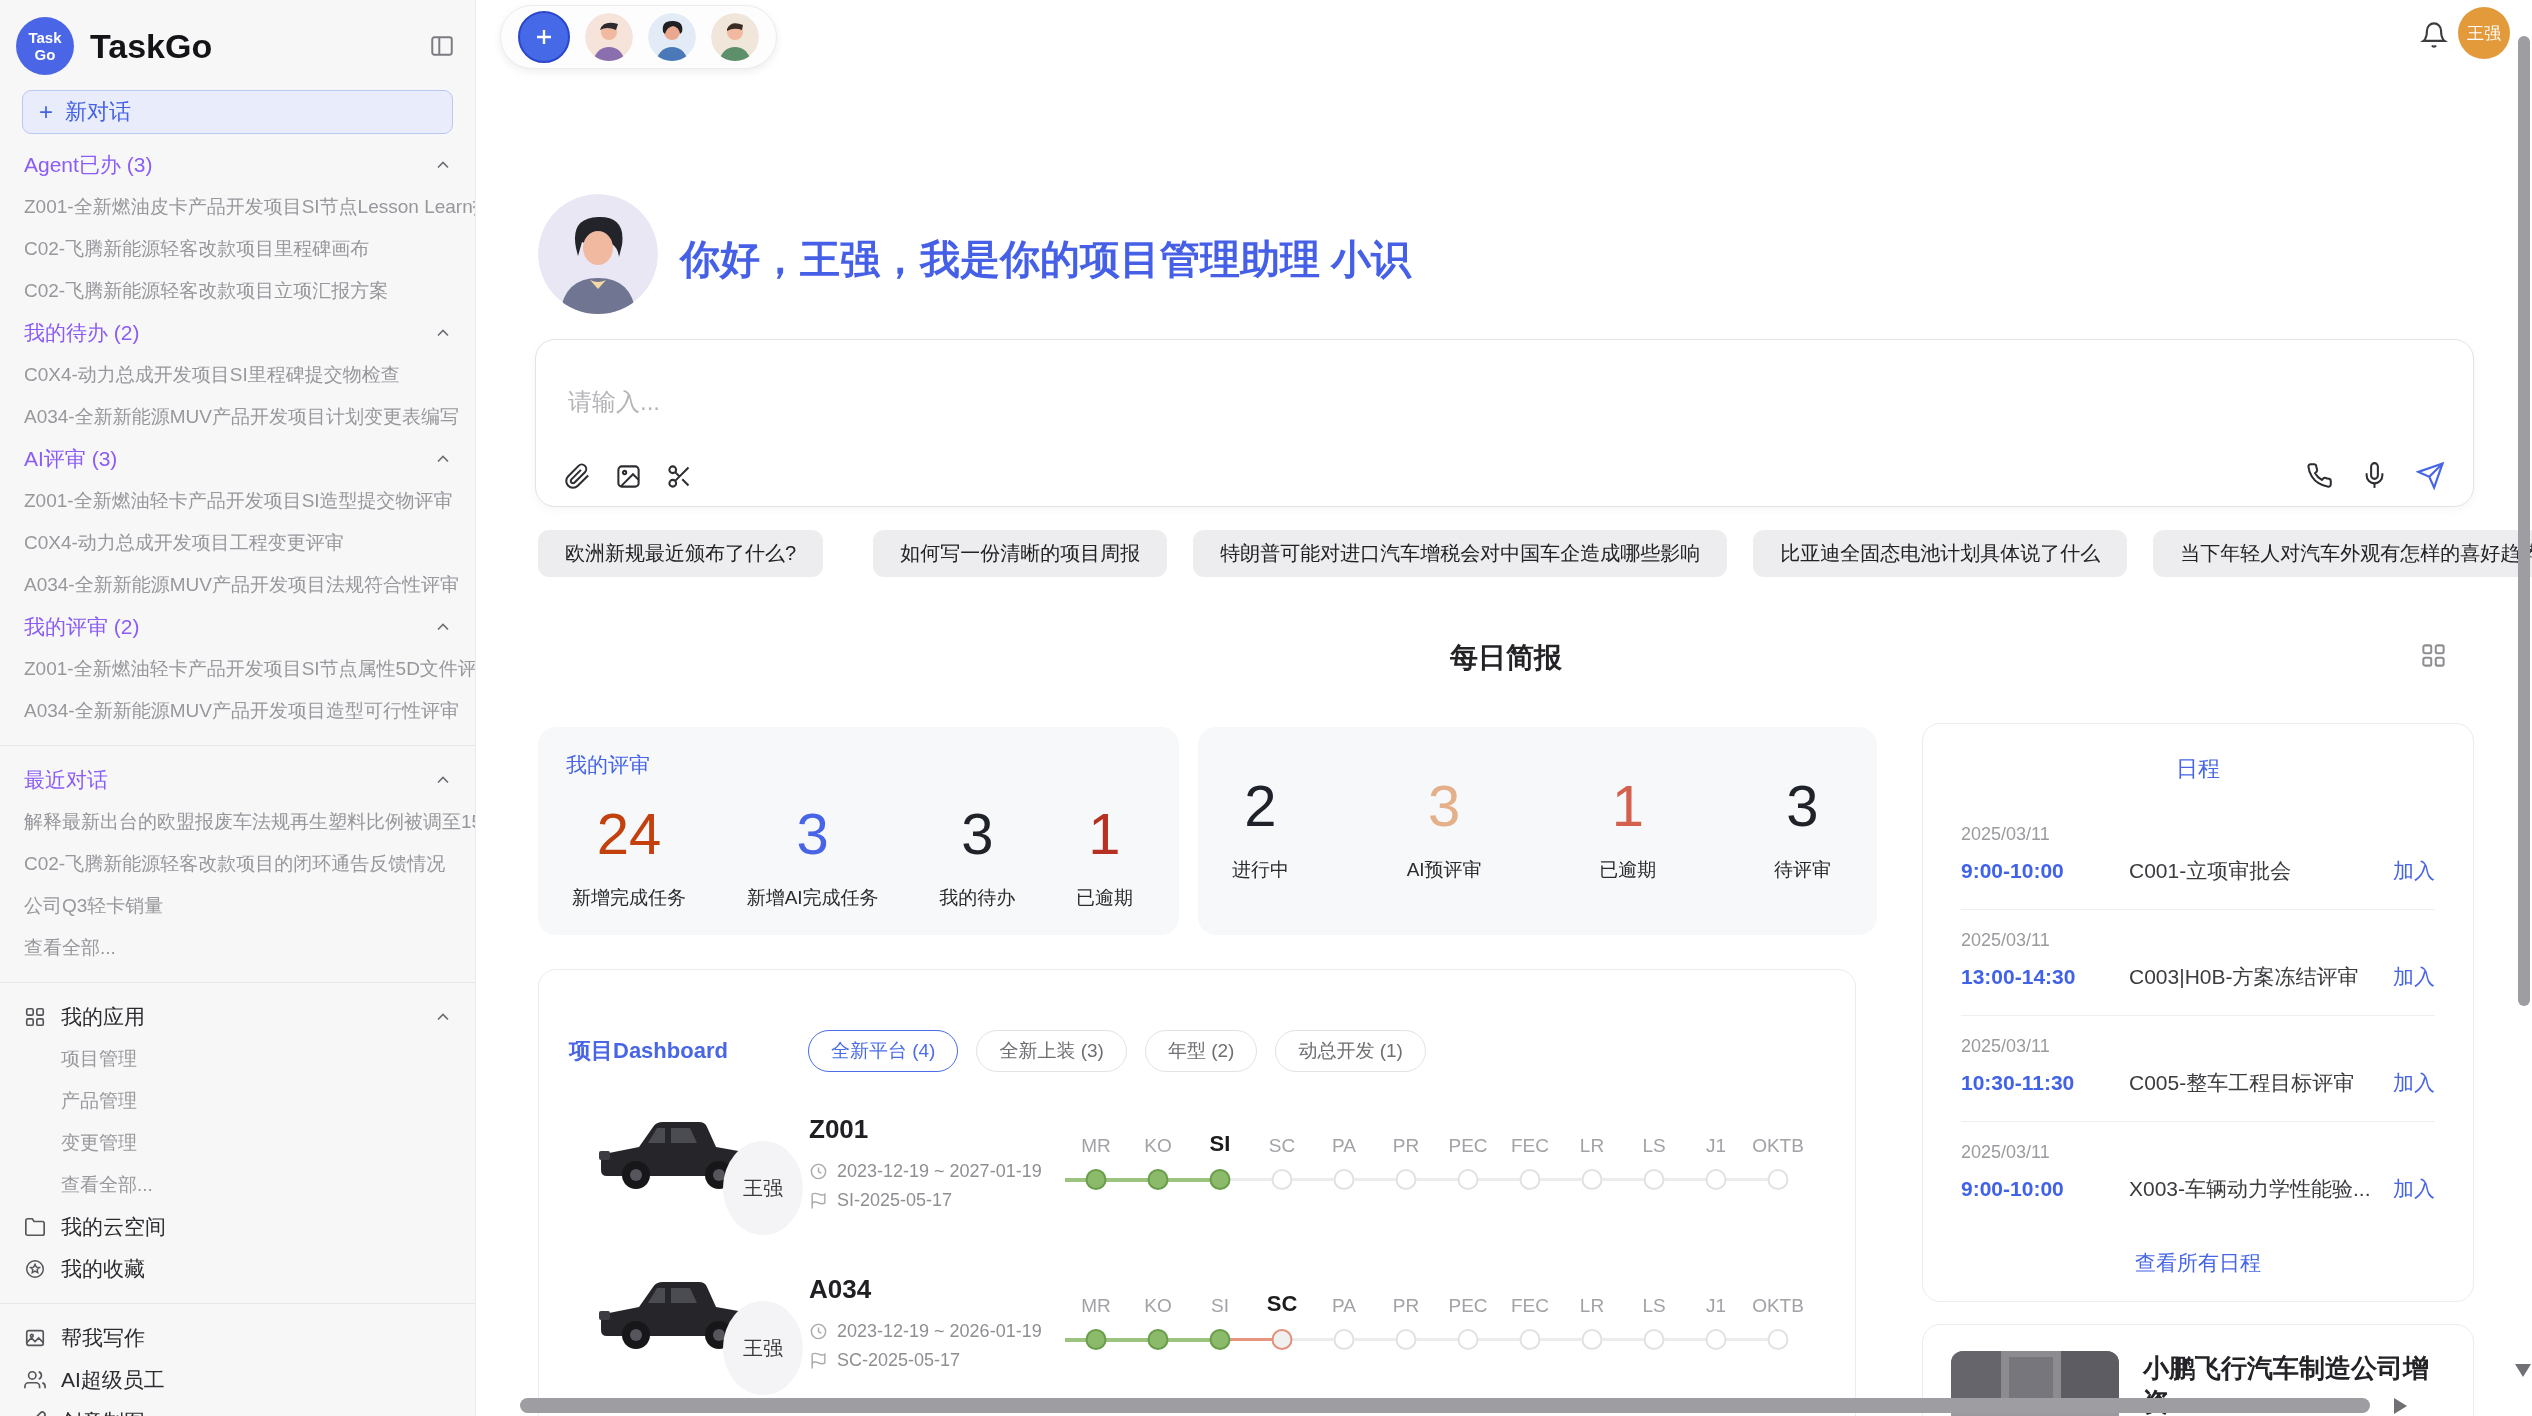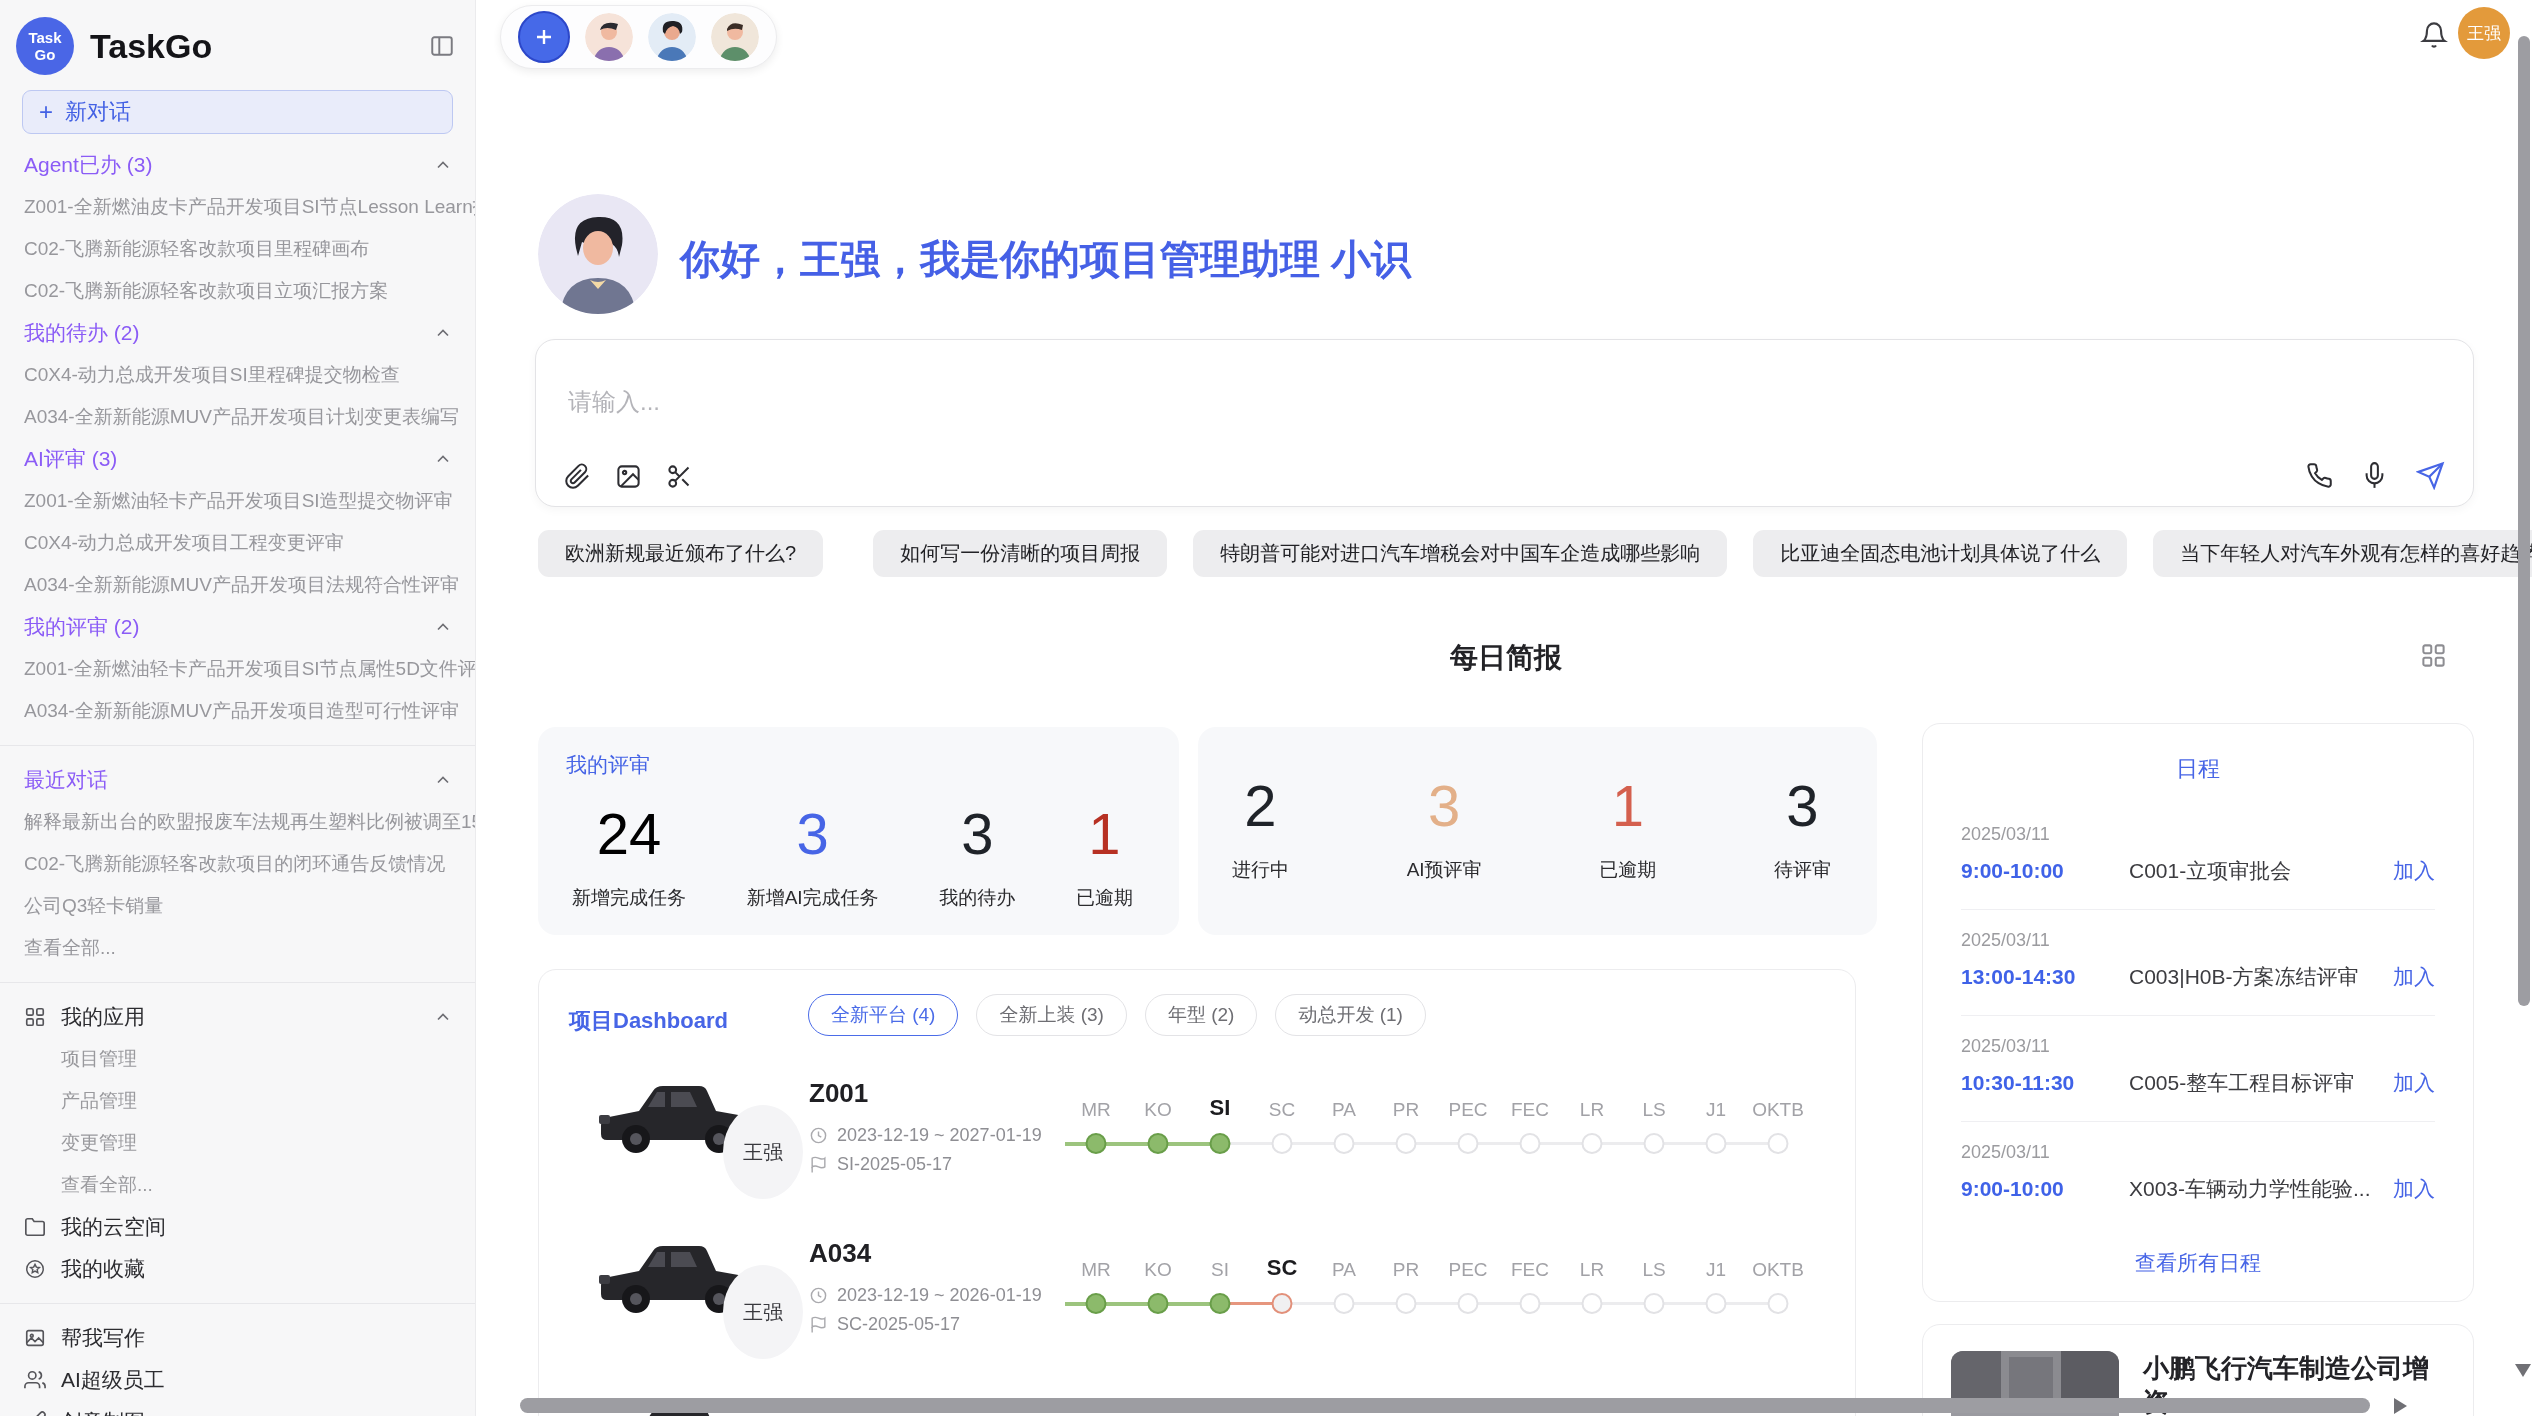"24" div.stat-num { color: #000000 -> #c2410c }
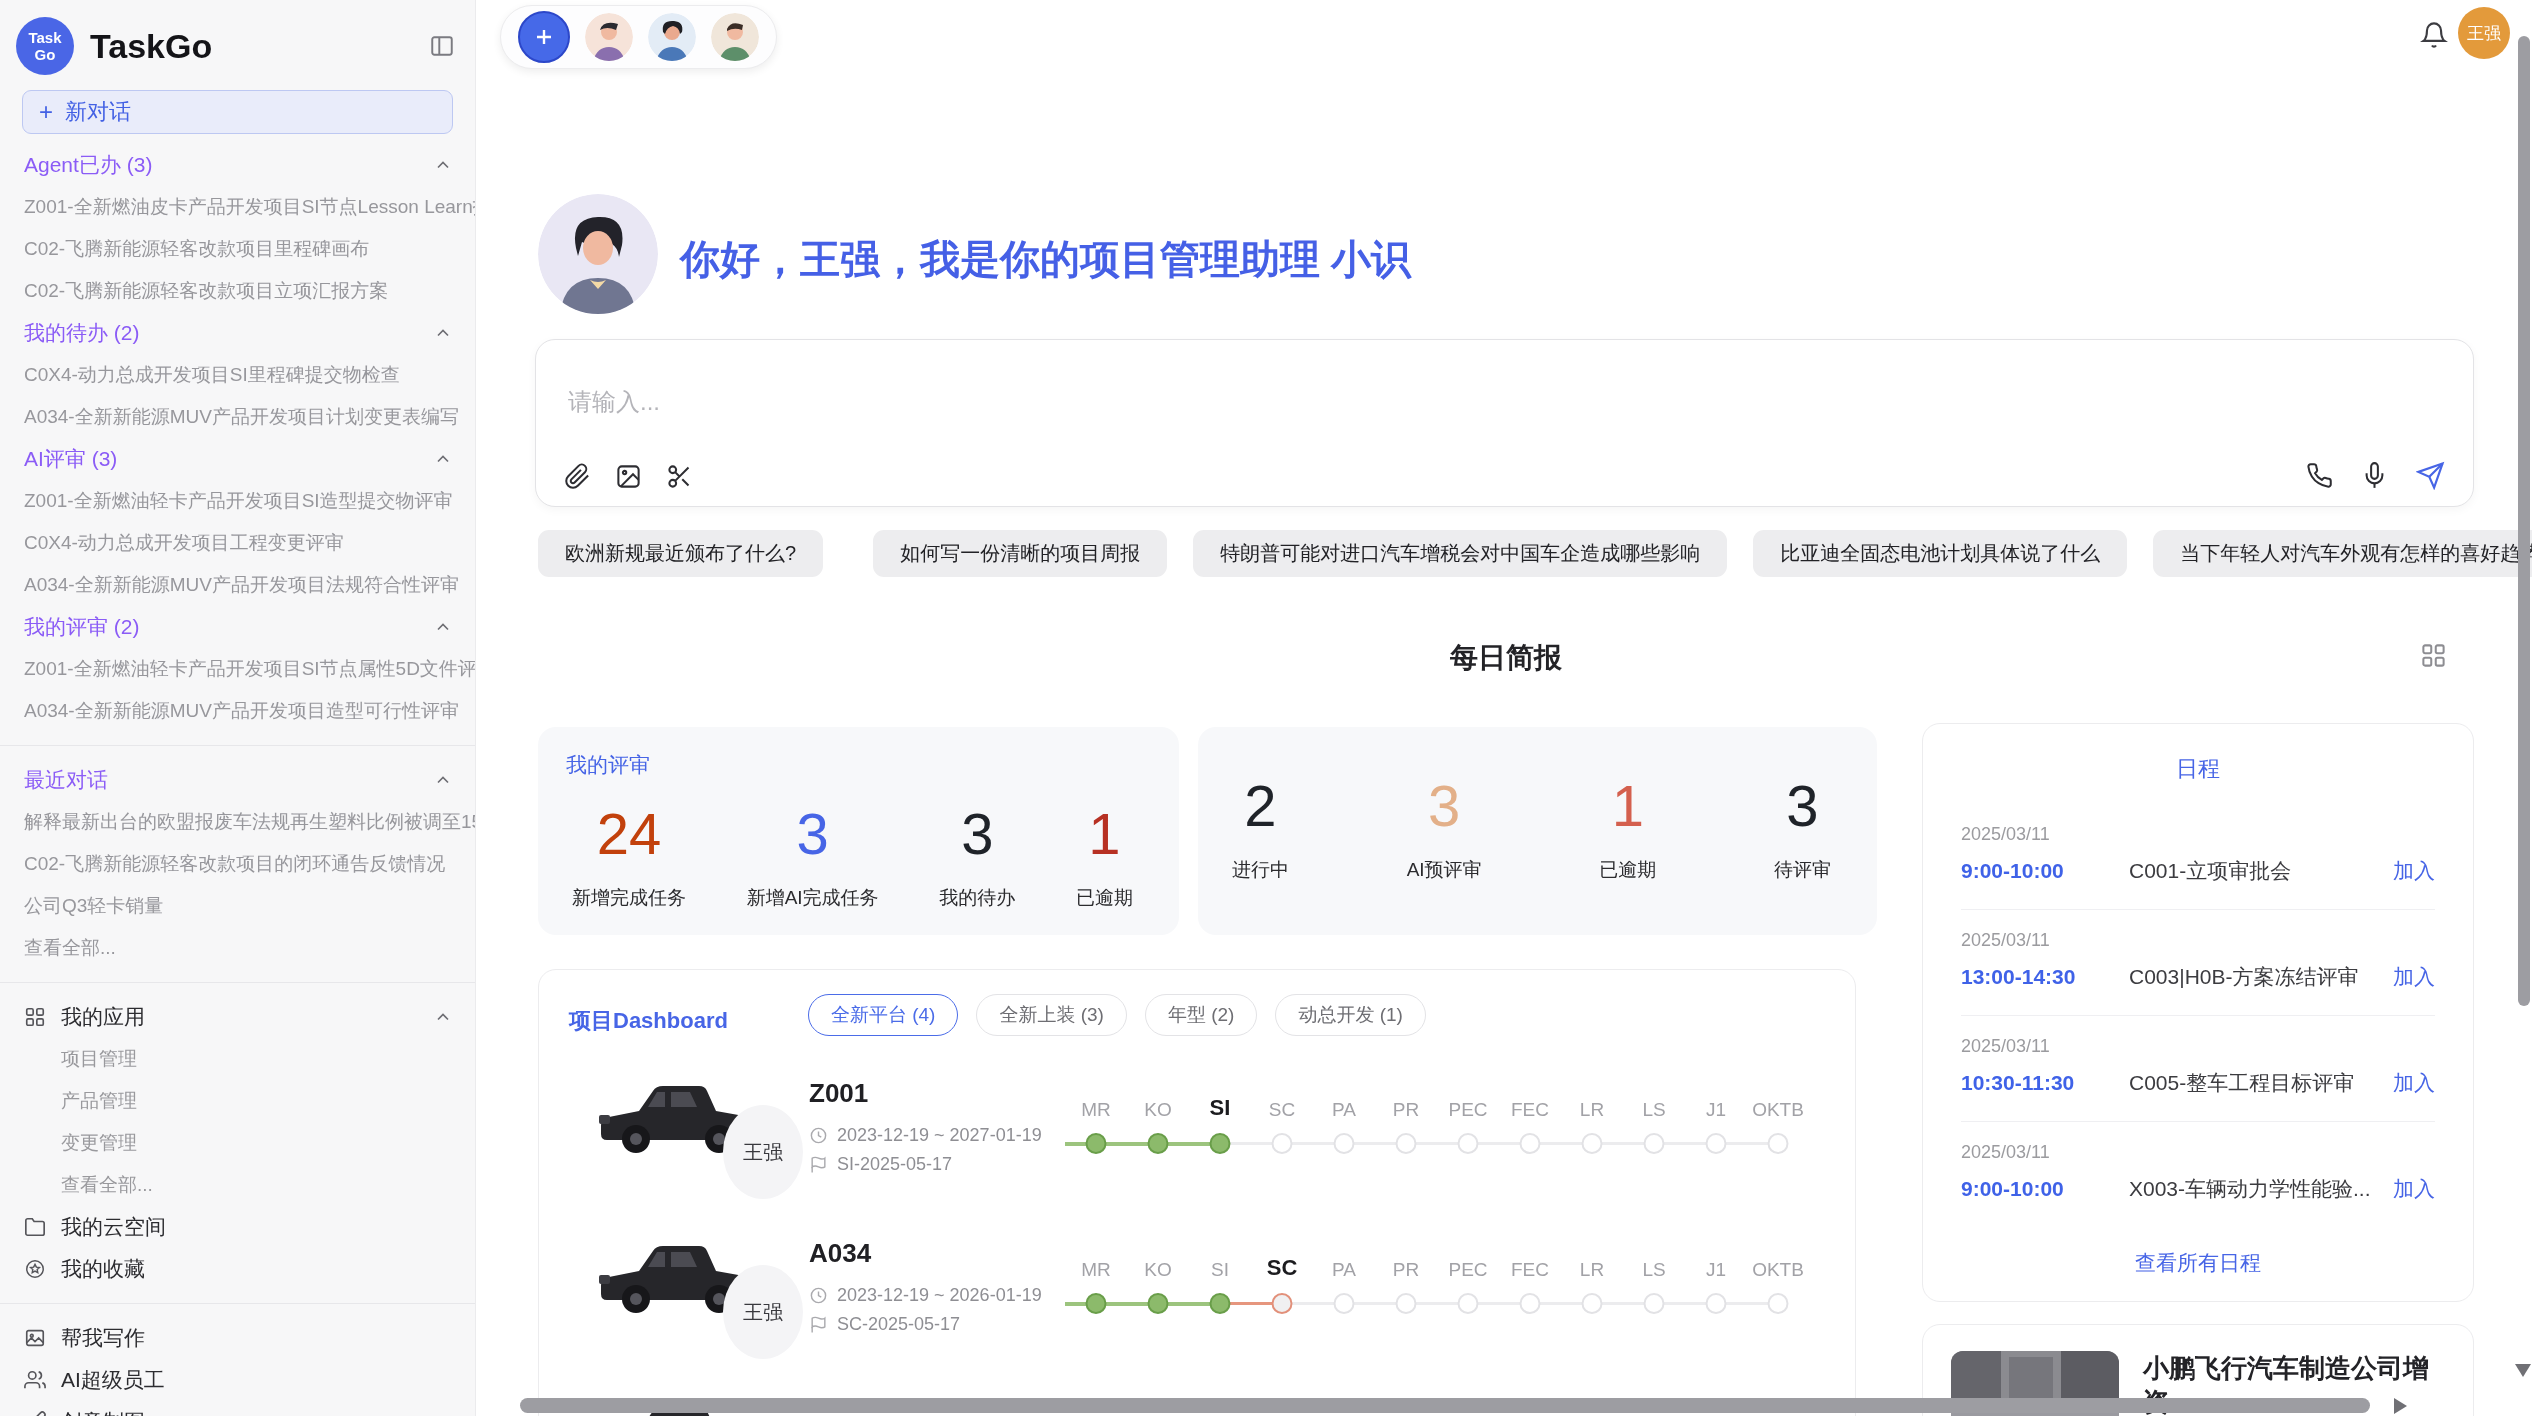"项目Dashboard" .dash-head { align-items: flex-end -> center; margin-top: none -> 36px }
